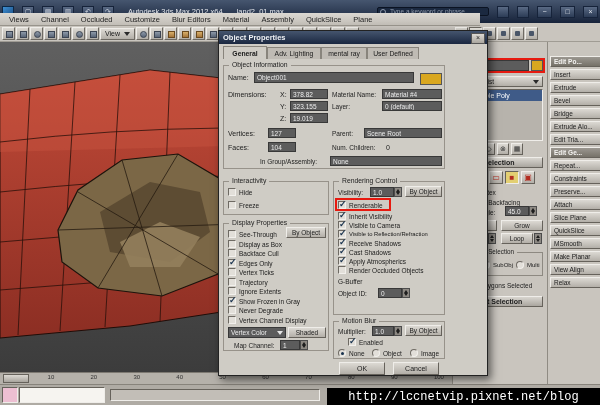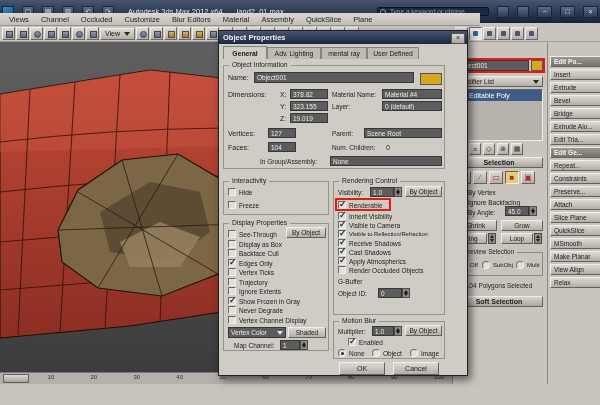"Object Properties" .dialog { width: 250px -> 270px }
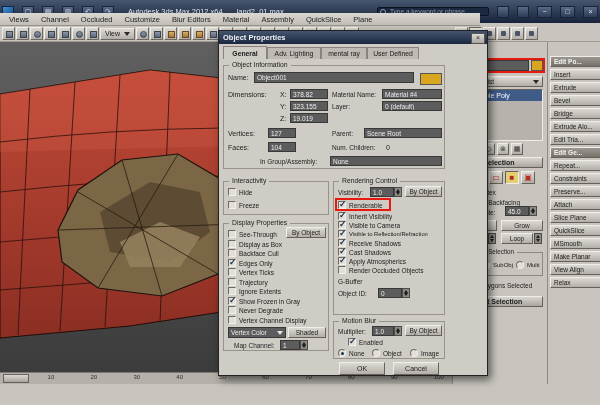"http://lccnetvip.pixnet.net/blog" div.abs { html: none -> <div> <div></div> <div></div> <div></div> <div>http://lccnetvip.pixnet.net/blog</div> </div> }
